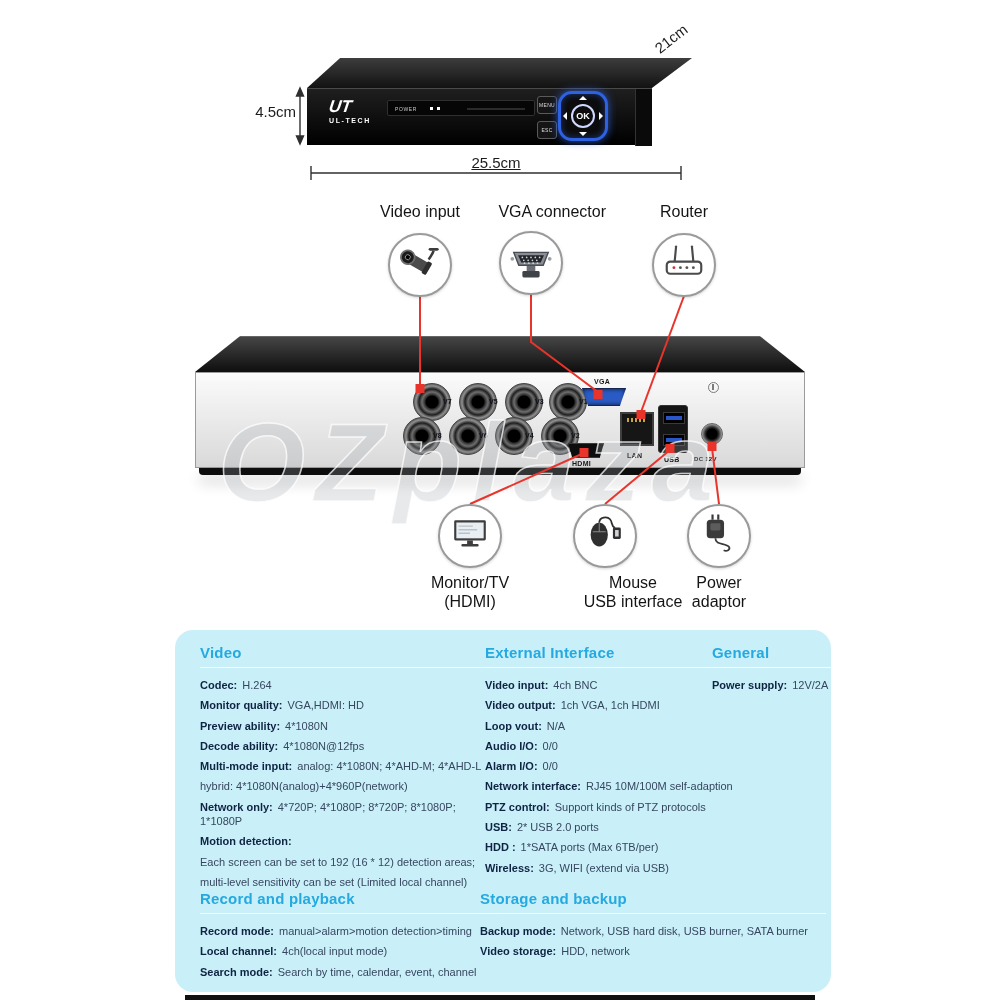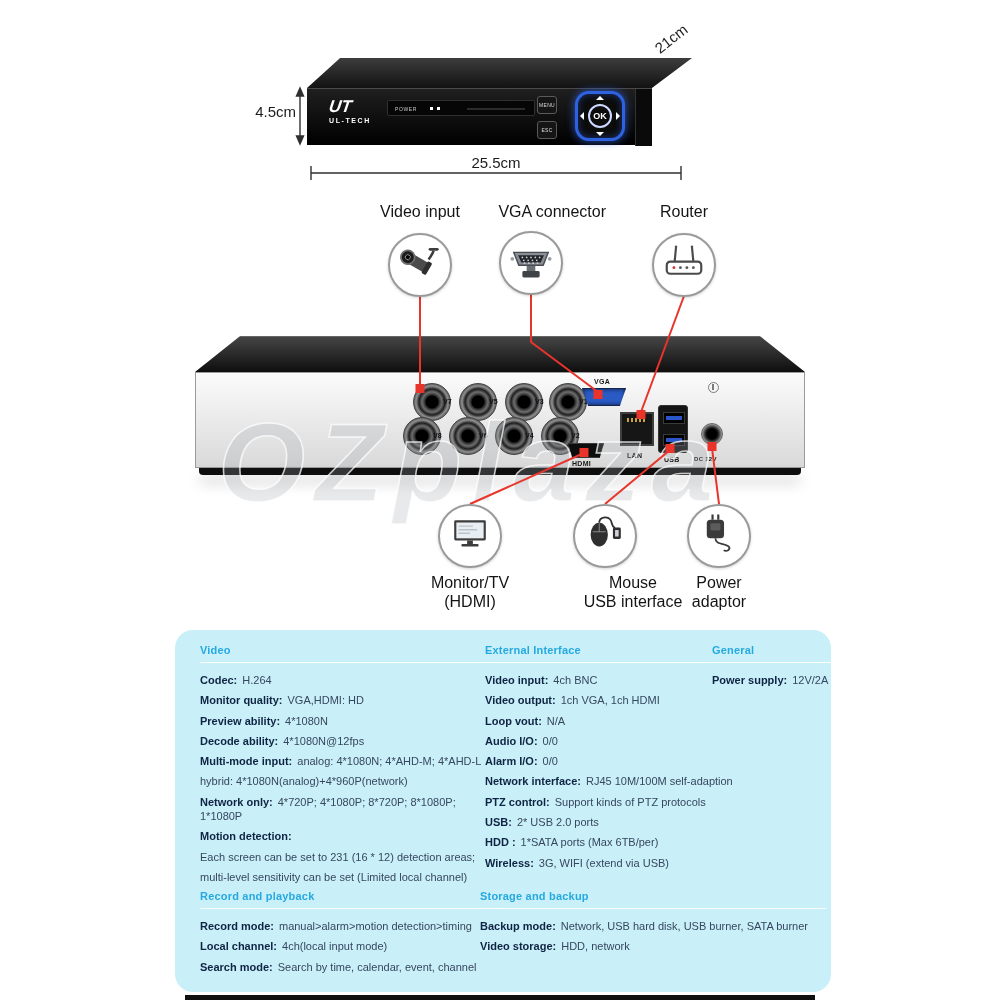"OK" div.abs { left: 268px -> 251px }
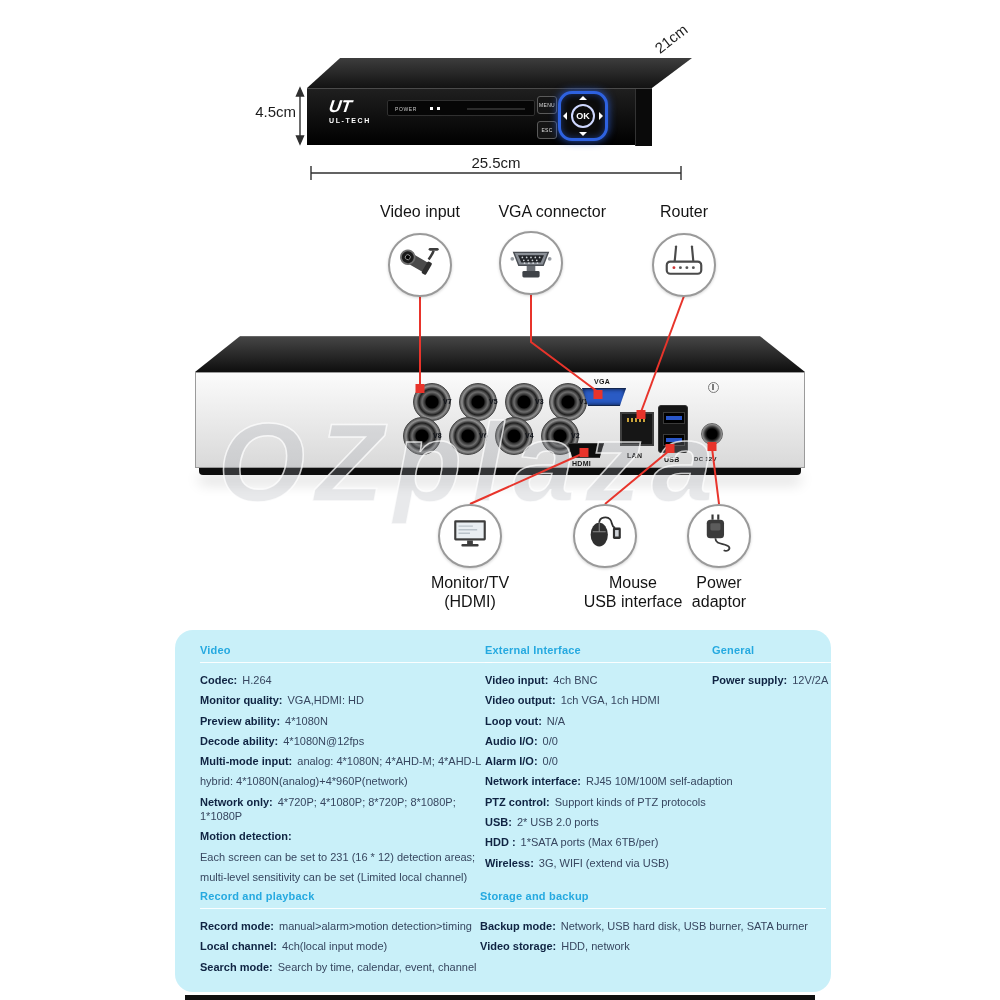"25.5cm" div.abs { text-decoration: none -> underline }
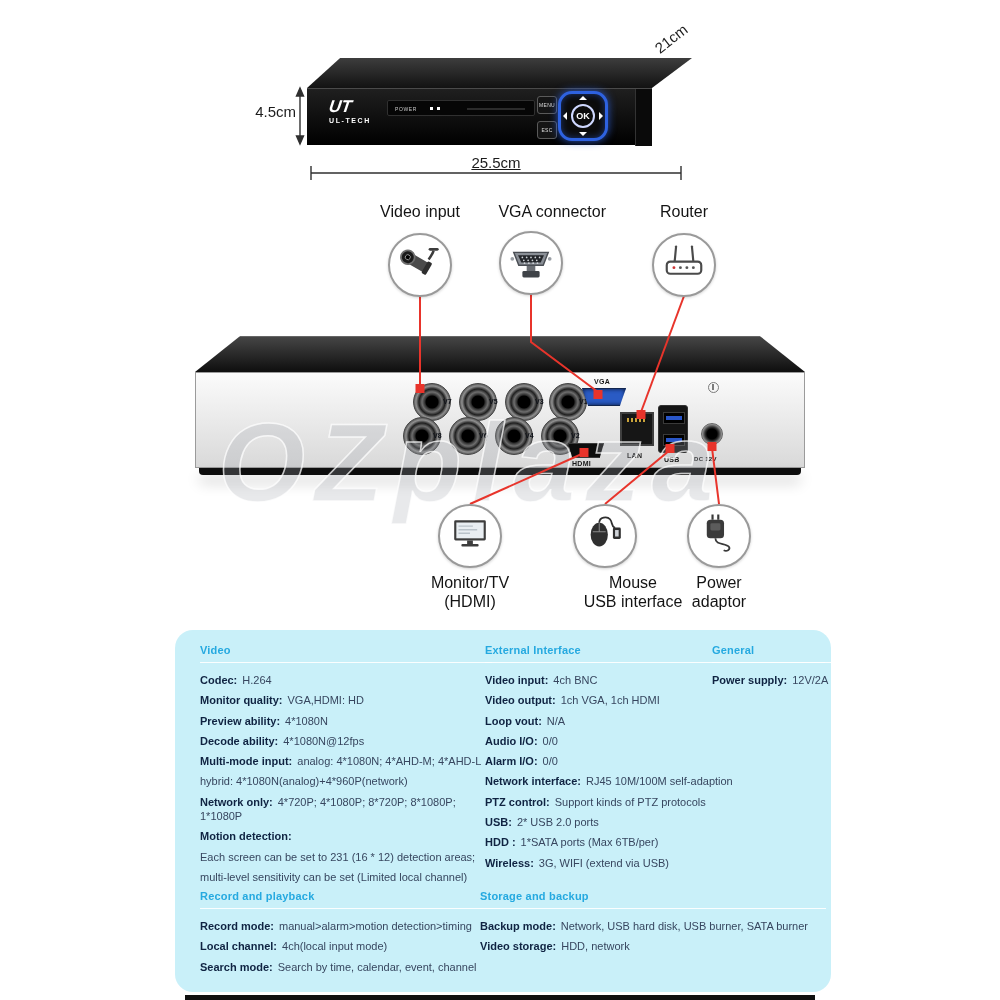"Video" .spec-title { font-size: 11px -> 15px }
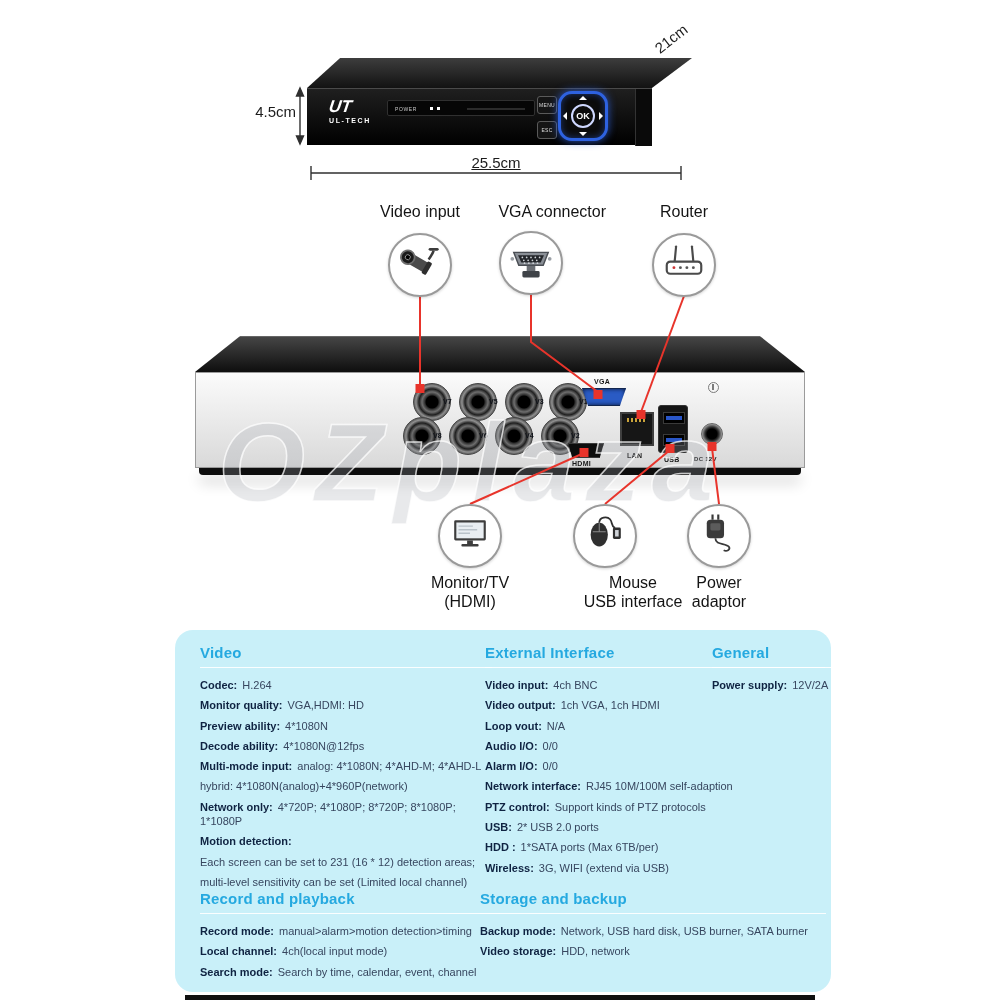"Each screen can be set" span.spec-value { text: 231 -> 192 }
